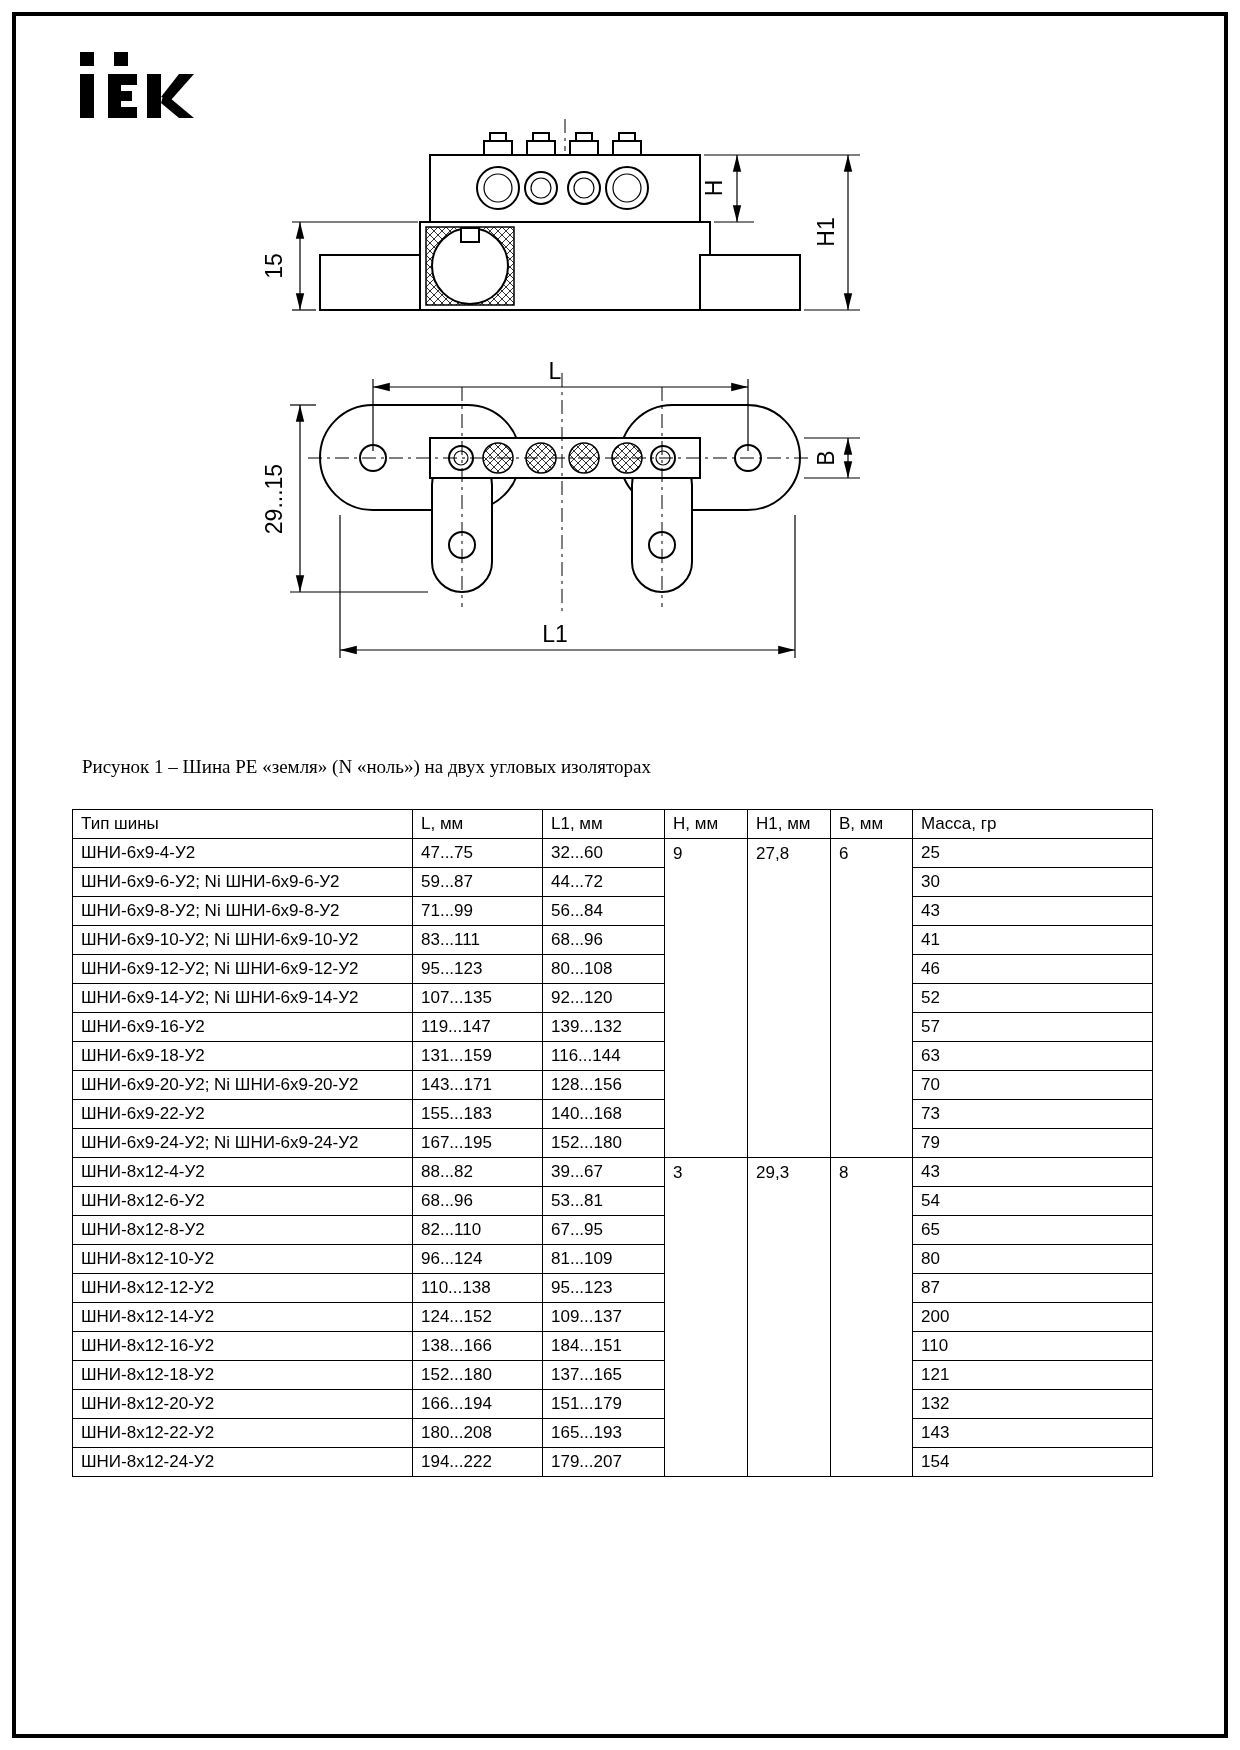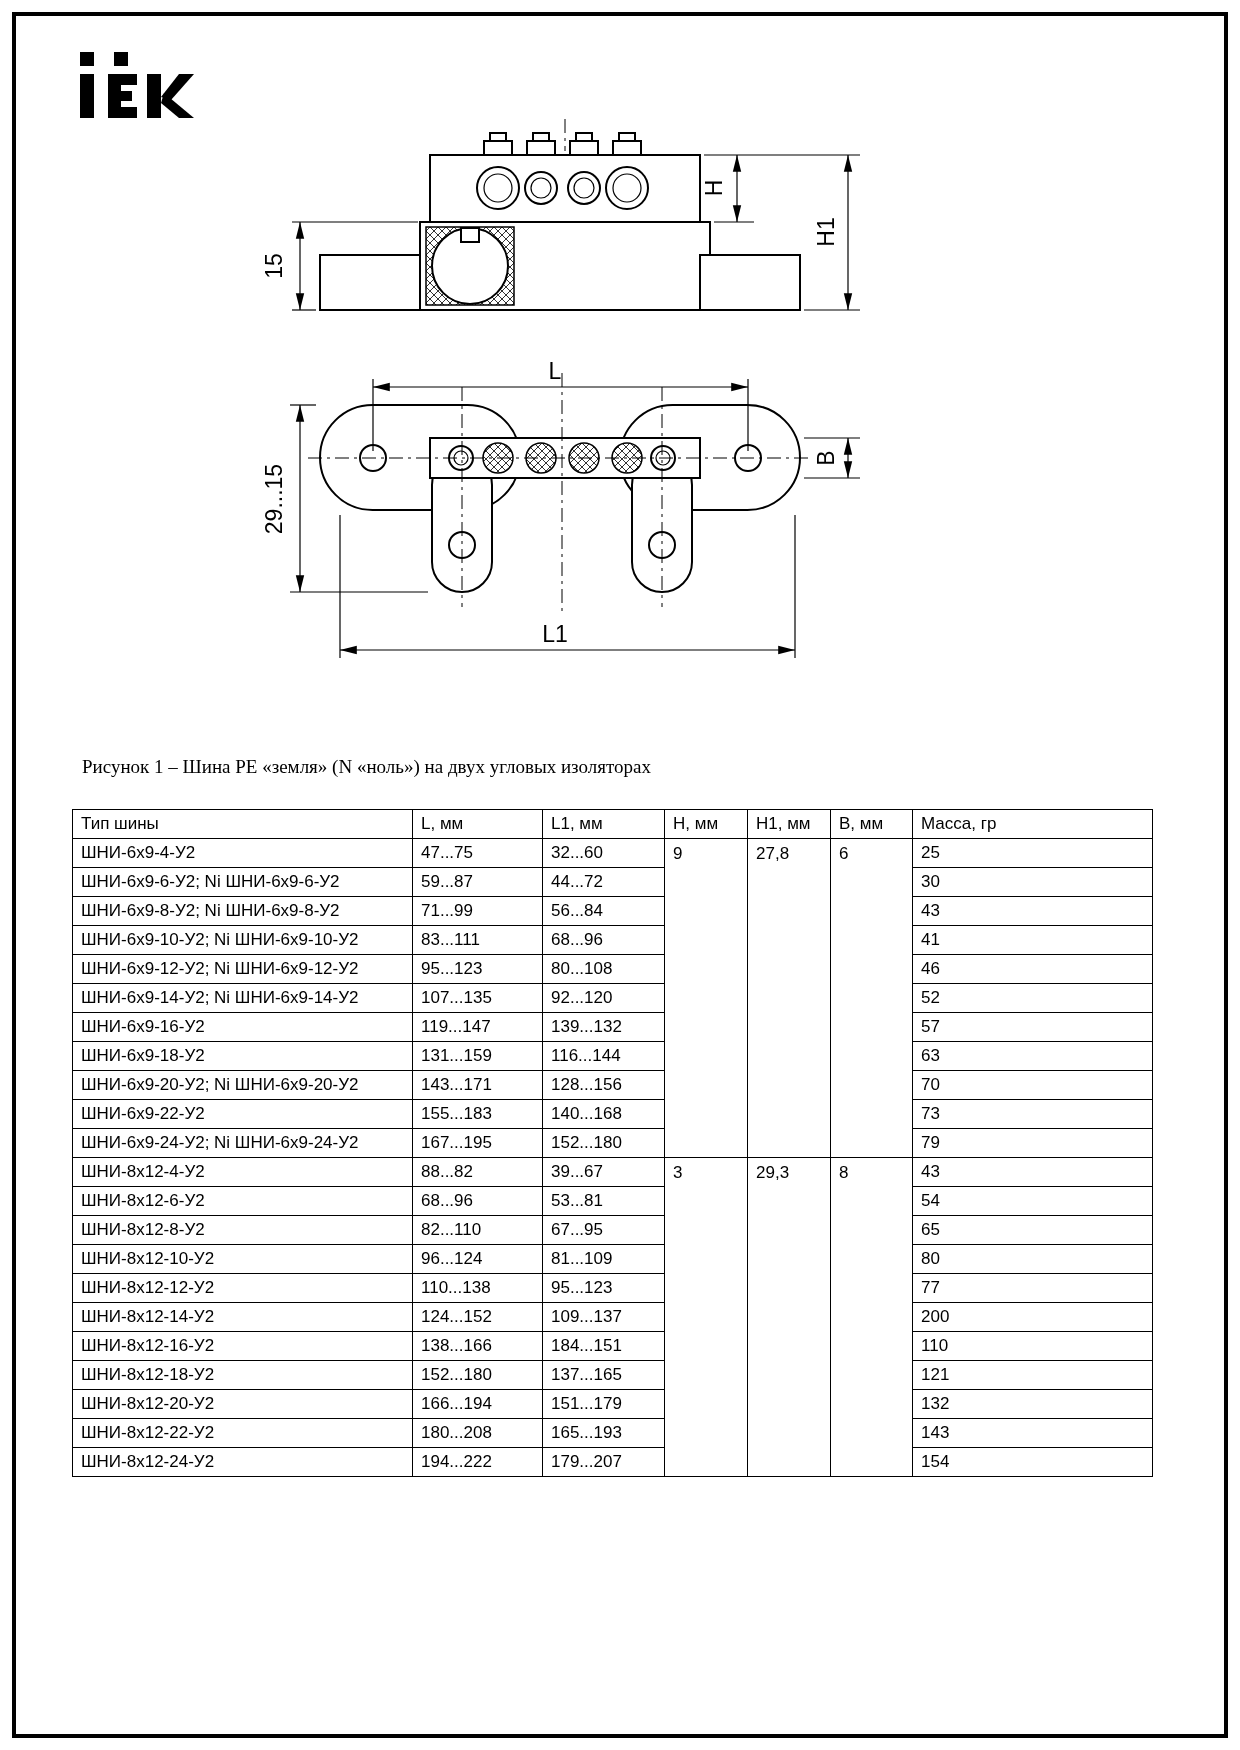"77" td { text: 77 -> 87 }
